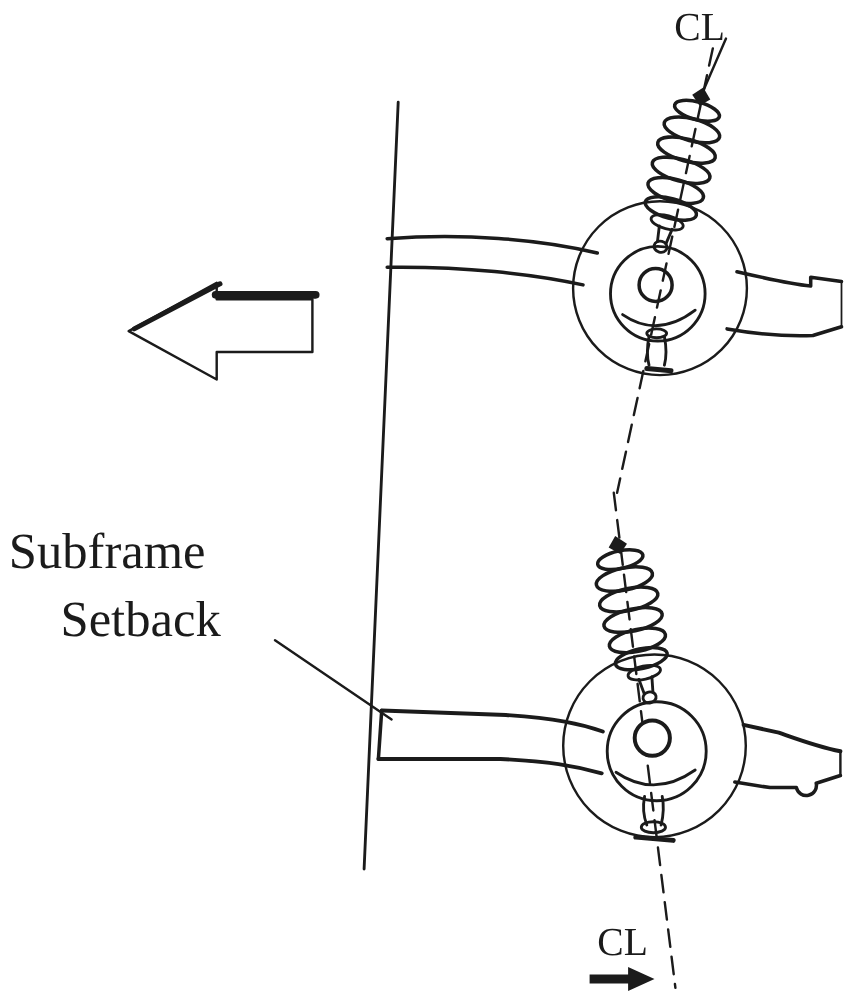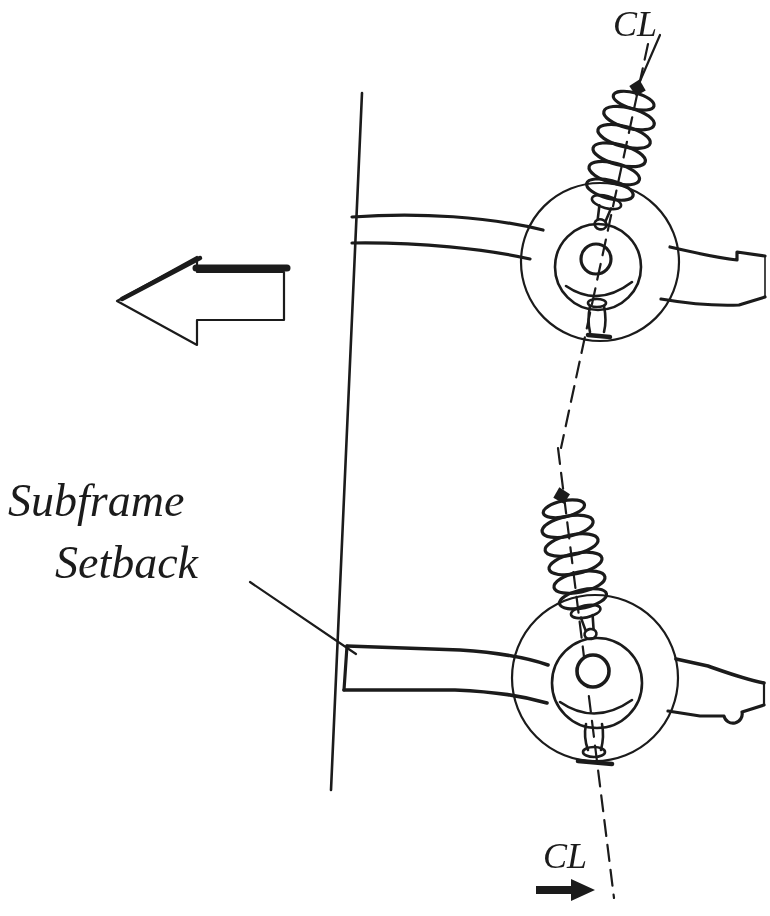"CL" .canvas { font-style: italic -> none }
